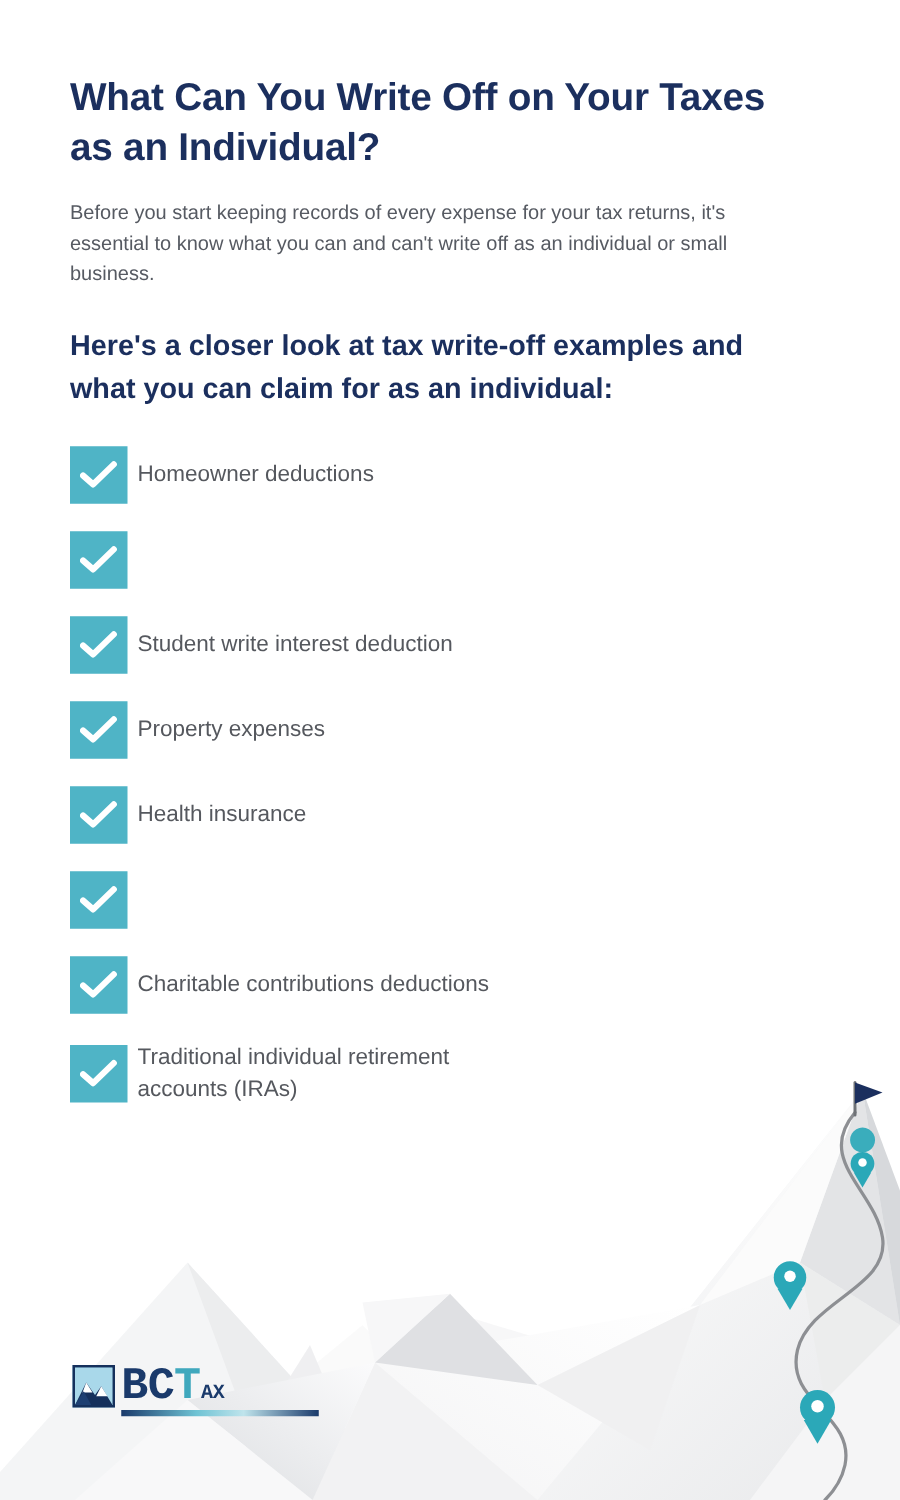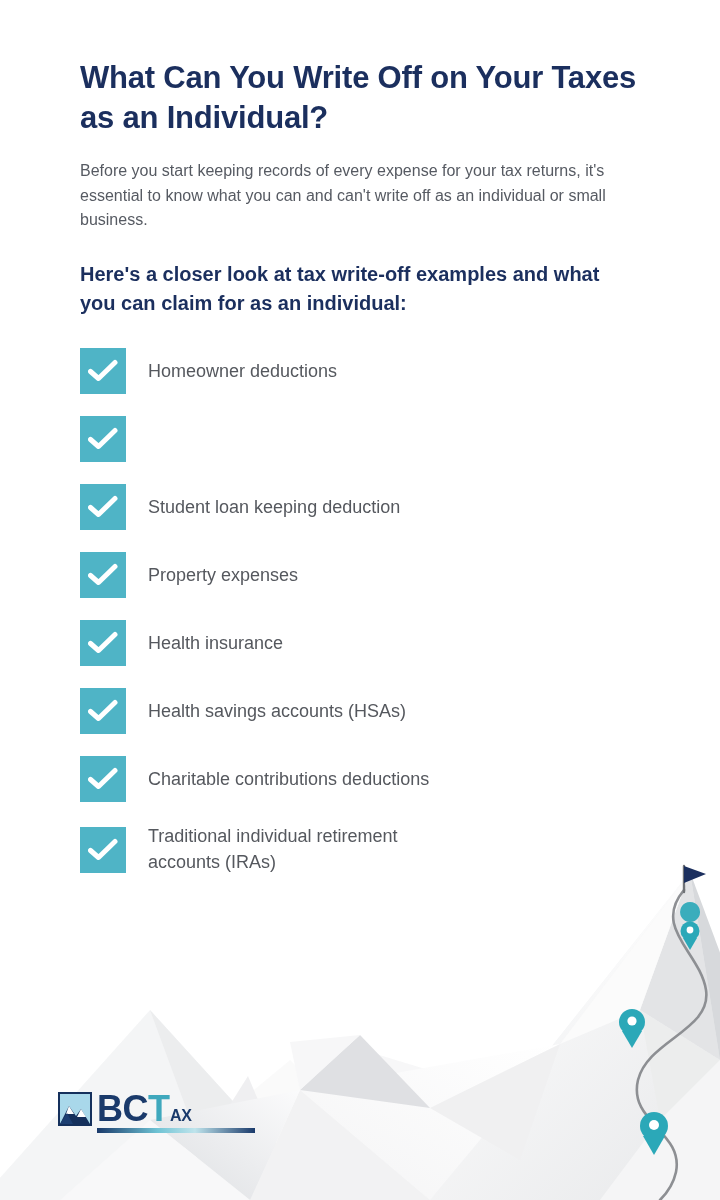"What Can You Write Off" #page { padding-left: 24px -> none }
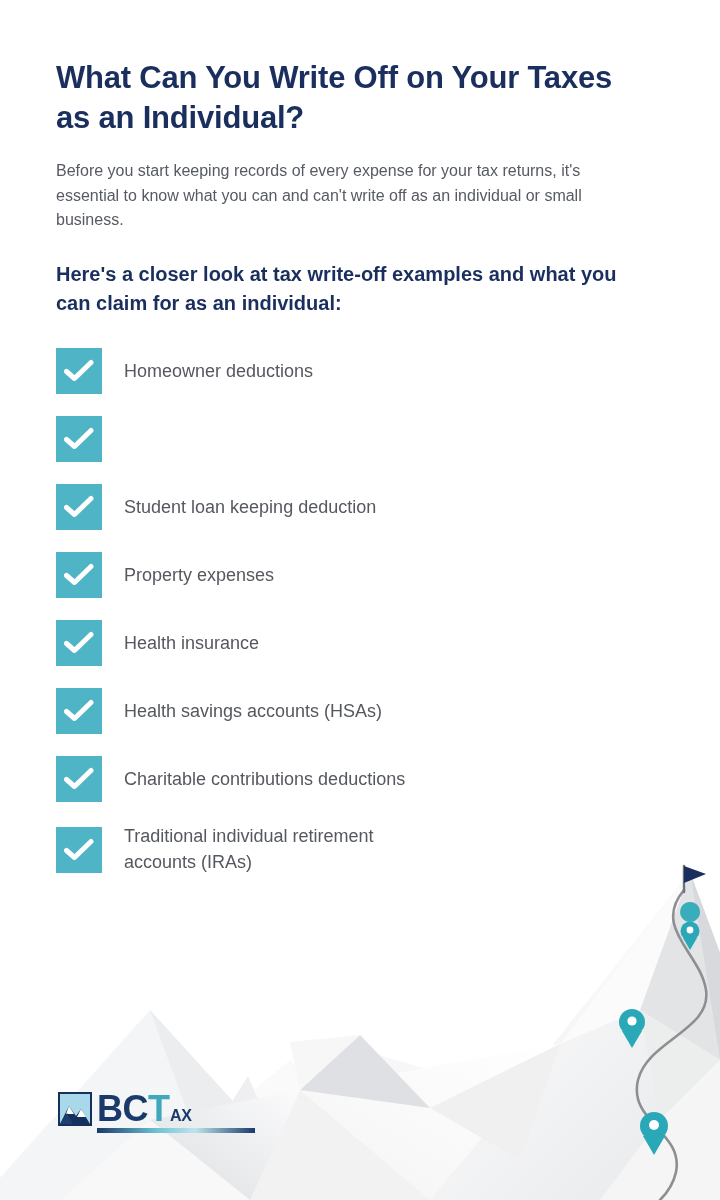"Here's a closer look at" .subhead { font-size: 20px -> 23px }
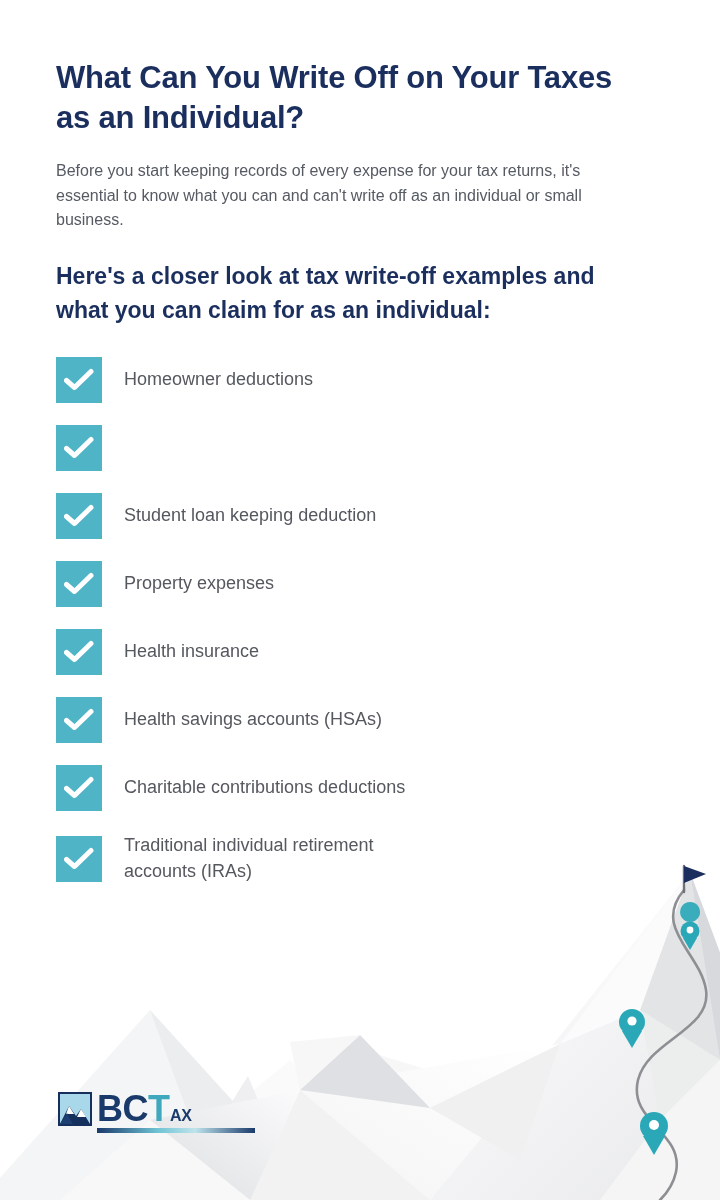"Homeowner deductions" .check-label { margin-left: 22px -> 8px }
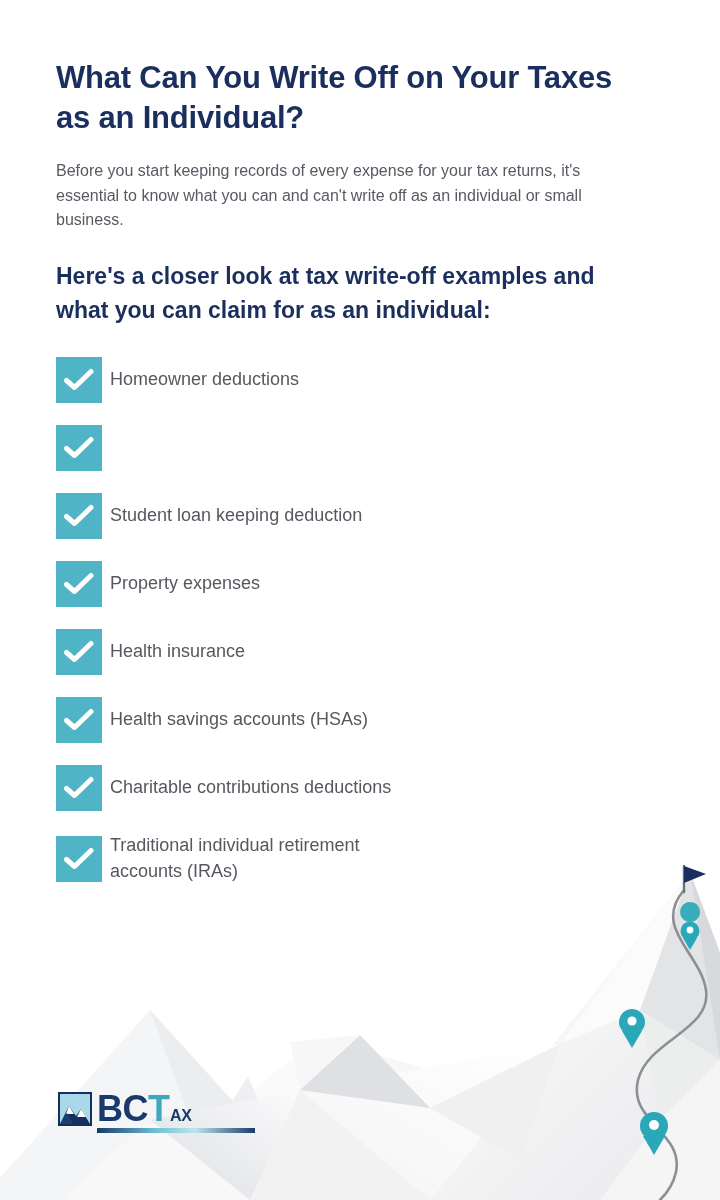"Student loan keeping deduction" span.check-label { text: loan keeping -> write interest }
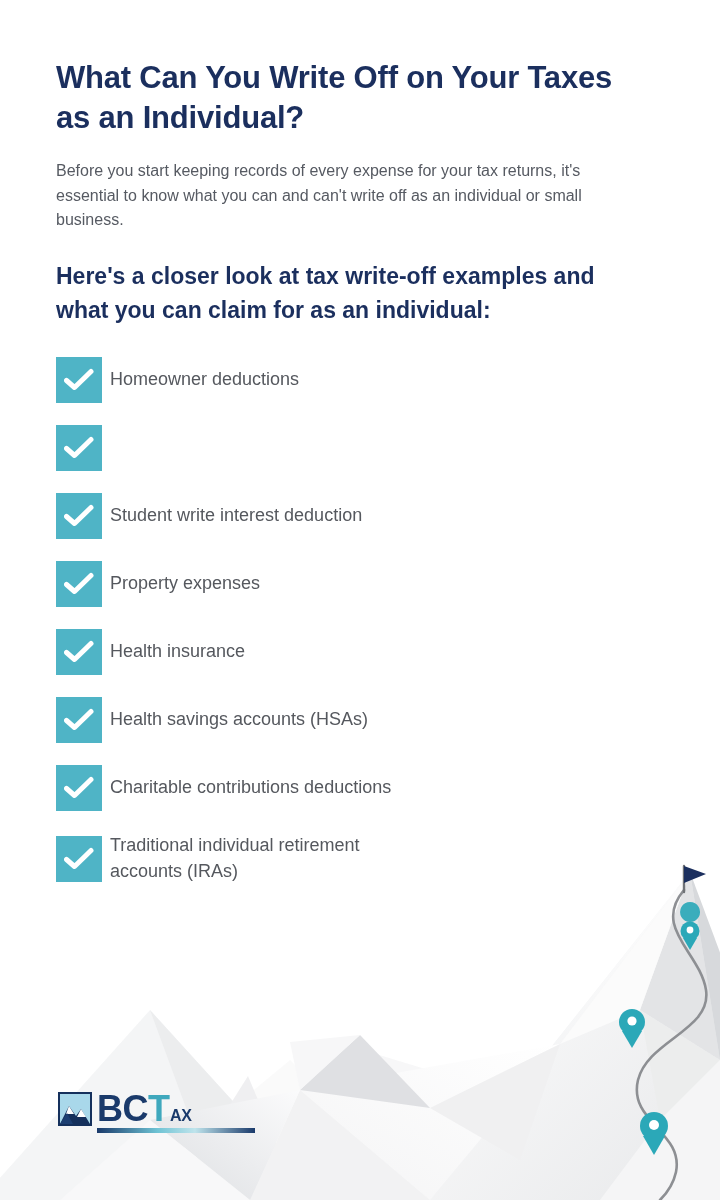"Health savings accounts (HSAs)" span.check-label { html: <span>Health savings accounts (HSAs)</span> -> none }
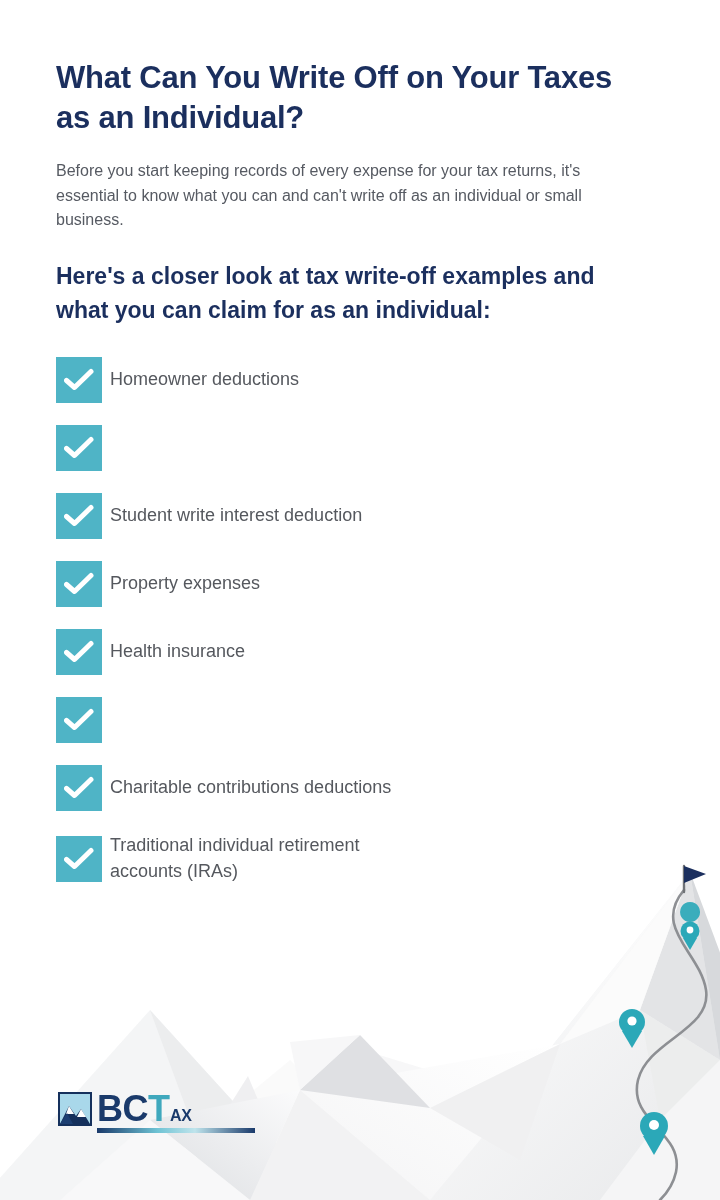"BC" .logo-words { font-family: Liberation Sans, sans-serif -> Liberation Mono, monospace }
